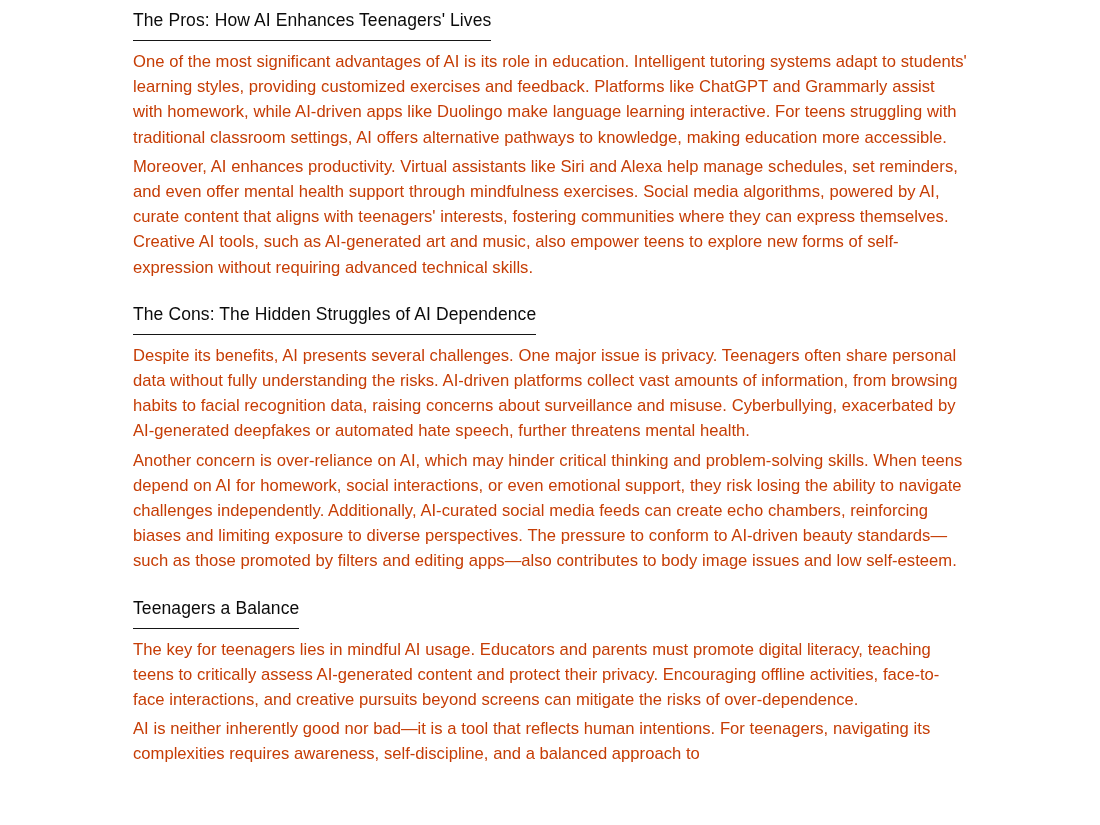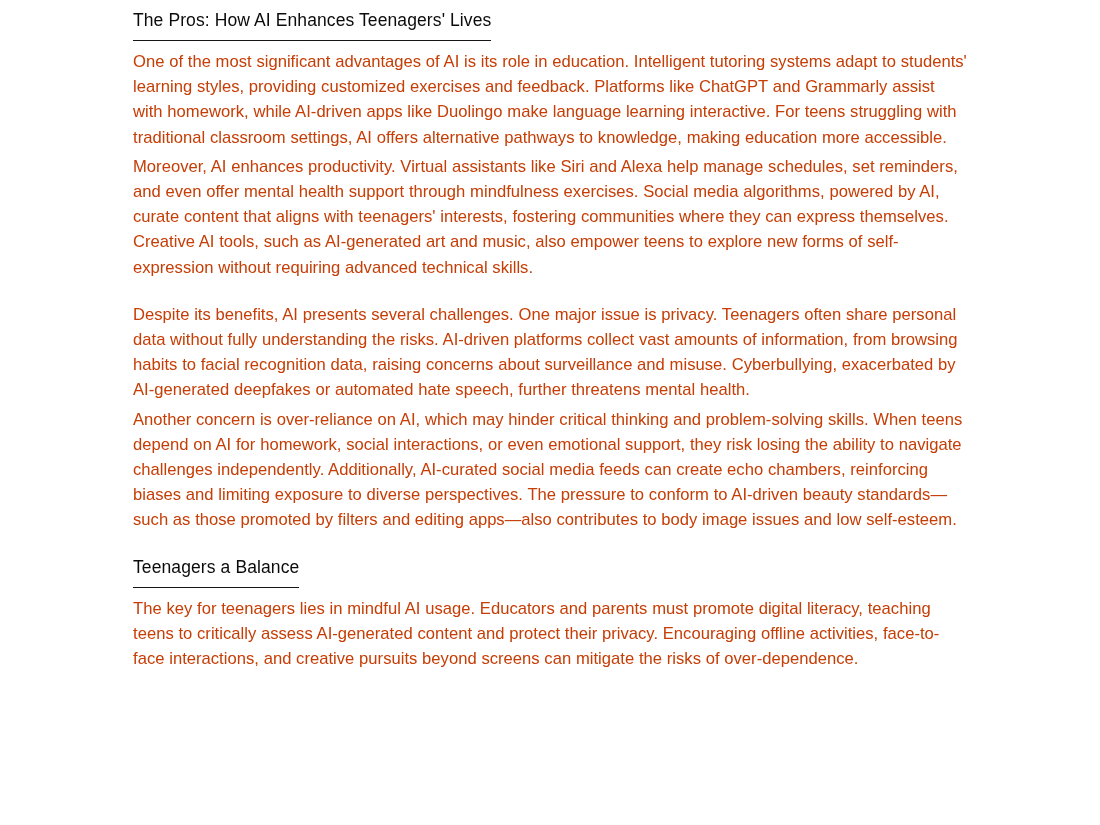"The Cons: The Hidden Struggles" div.heading-row { html: none -> <div> <h2>The Cons: The Hidden Struggles of AI Dependence</h2> </div> }
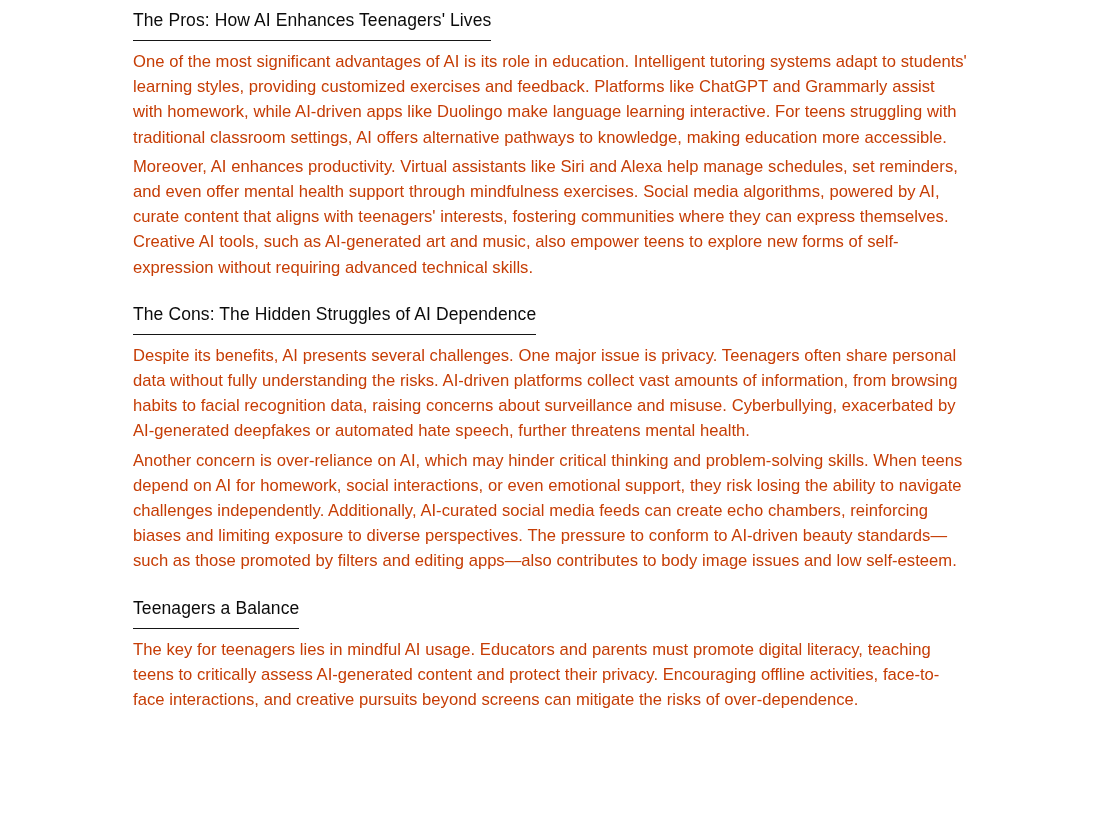"AI is neither inherently good" p.para { html: none -> <p>AI is neither inherently good nor bad—it is a tool that reflects human intentions. For teenagers, navigating its complexities requires awareness, self-discipline, and a balanced approach to</p> }
